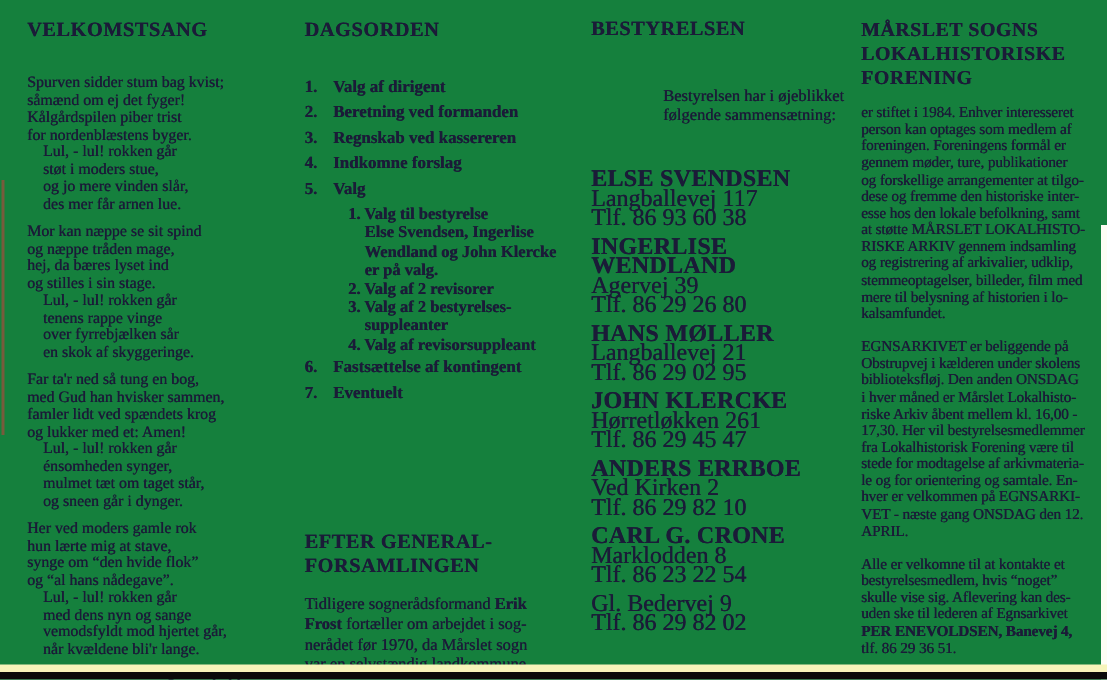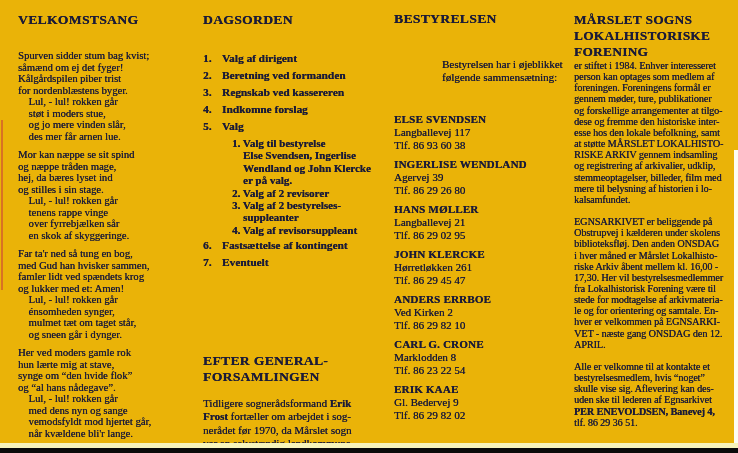"VELKOMSTSANG" .page { background: #eab308 -> #15803d }
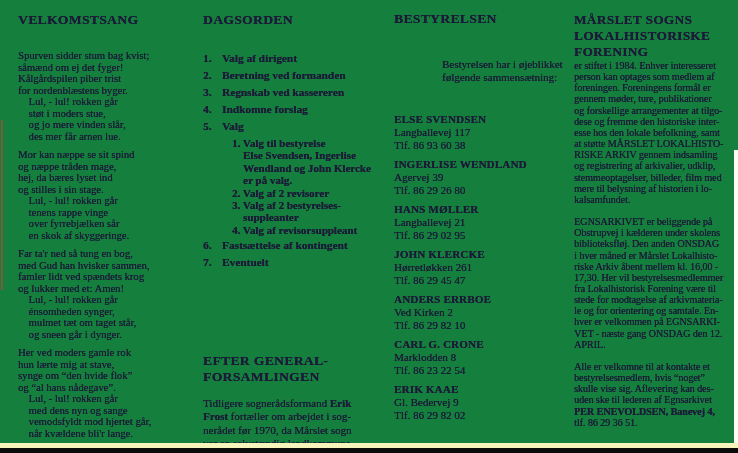"er stiftet i 1984. Enhver" .info-body { margin-top: 0 -> 10px }
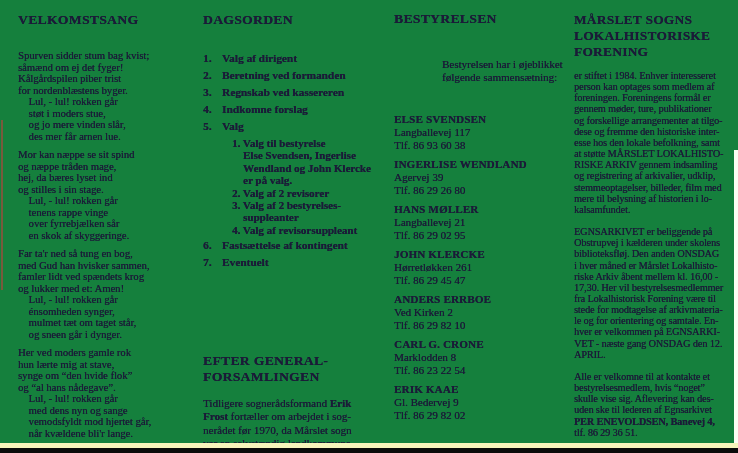"ELSE SVENDSEN" .member { font-size: 11px -> 16px }
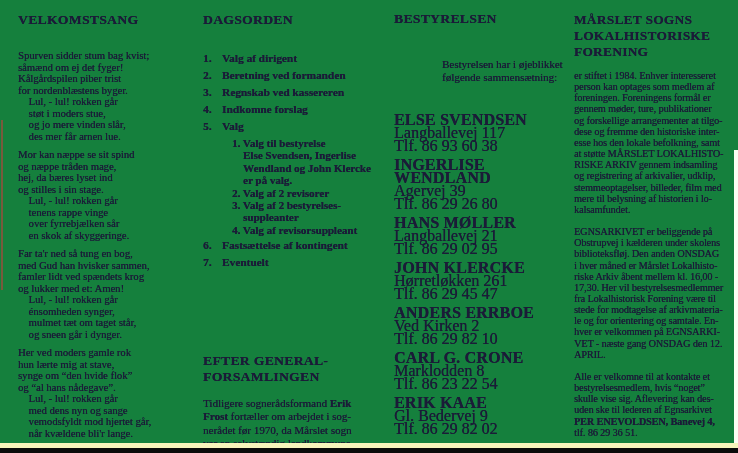"ERIK KAAE" div.name { html: <div>ERIK KAAE</div> -> none }
